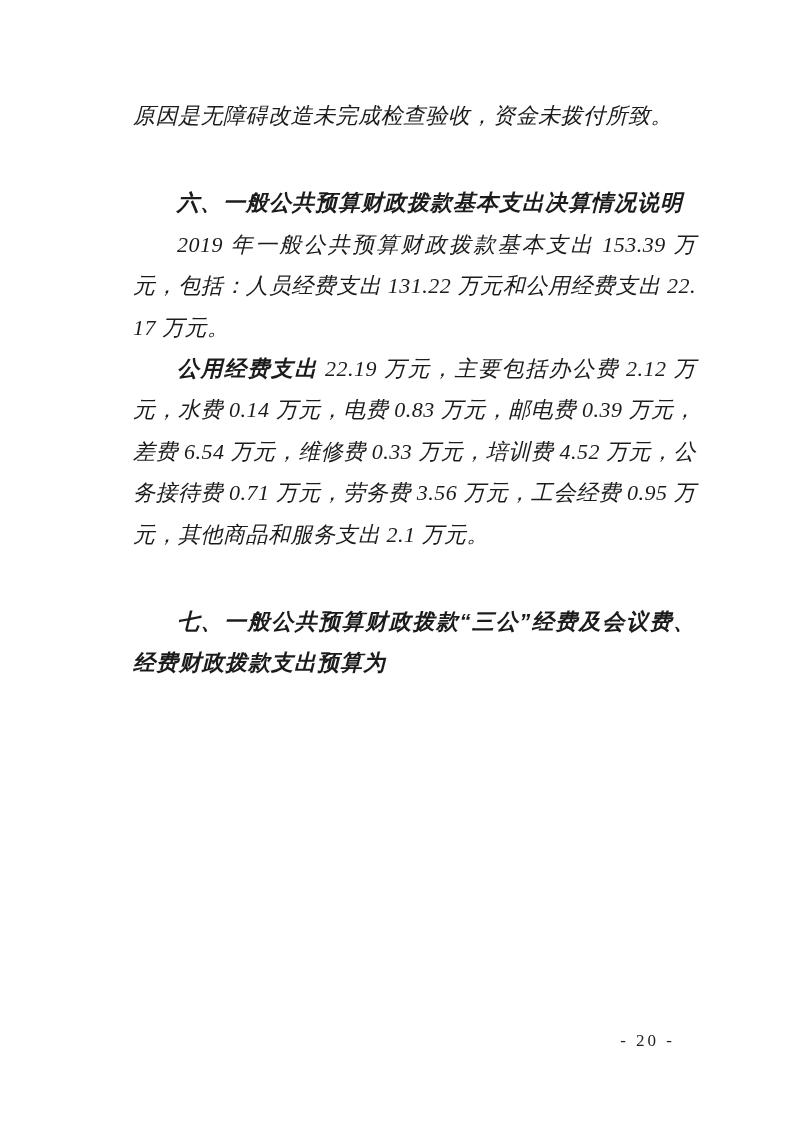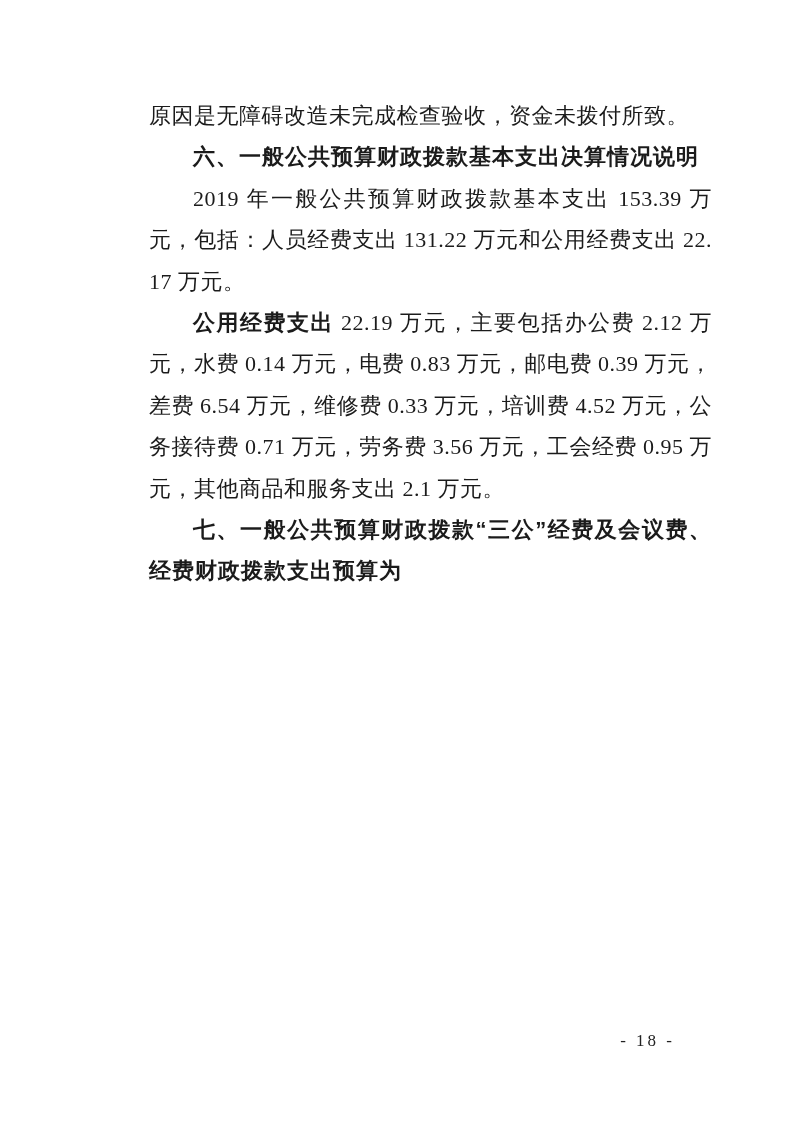"原因是无障碍改造未完成检查验收，资金未拨付所致。" .doc { font-style: none -> italic; left: 149px -> 133px }
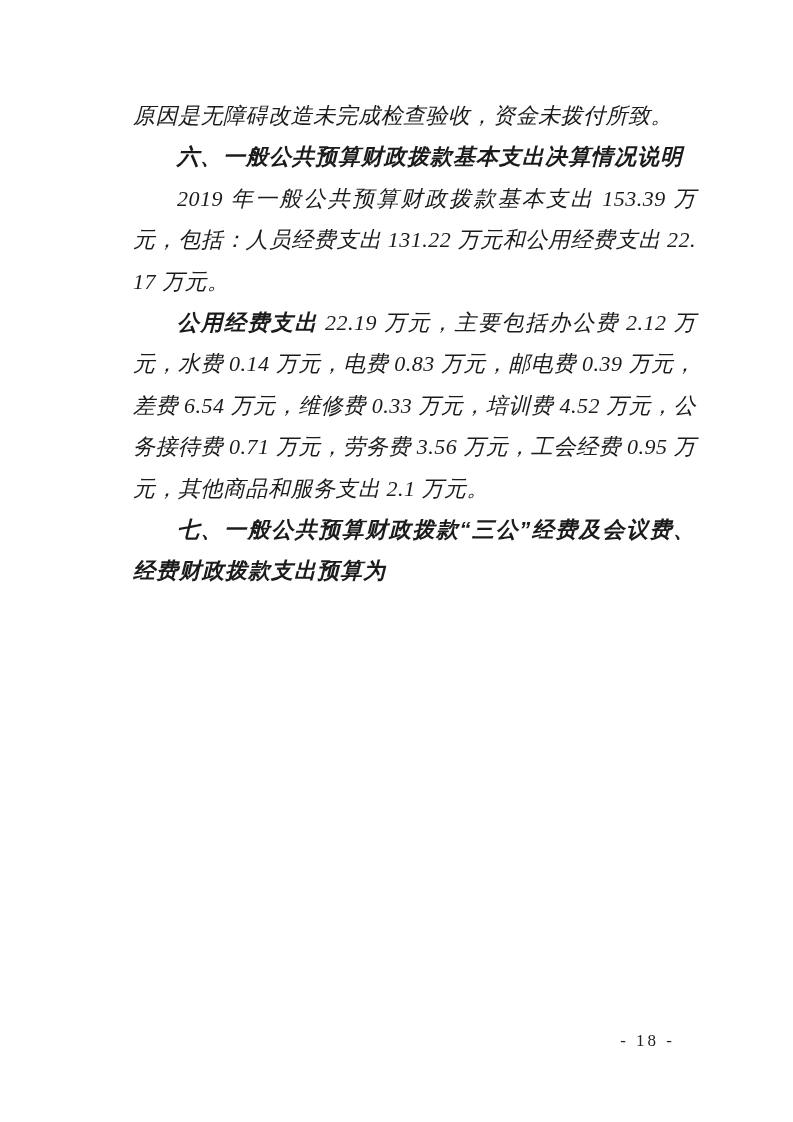"六、一般公共预算财政拨款基本支出决算情况说明" p.heading1 { margin-top: none -> 46px }
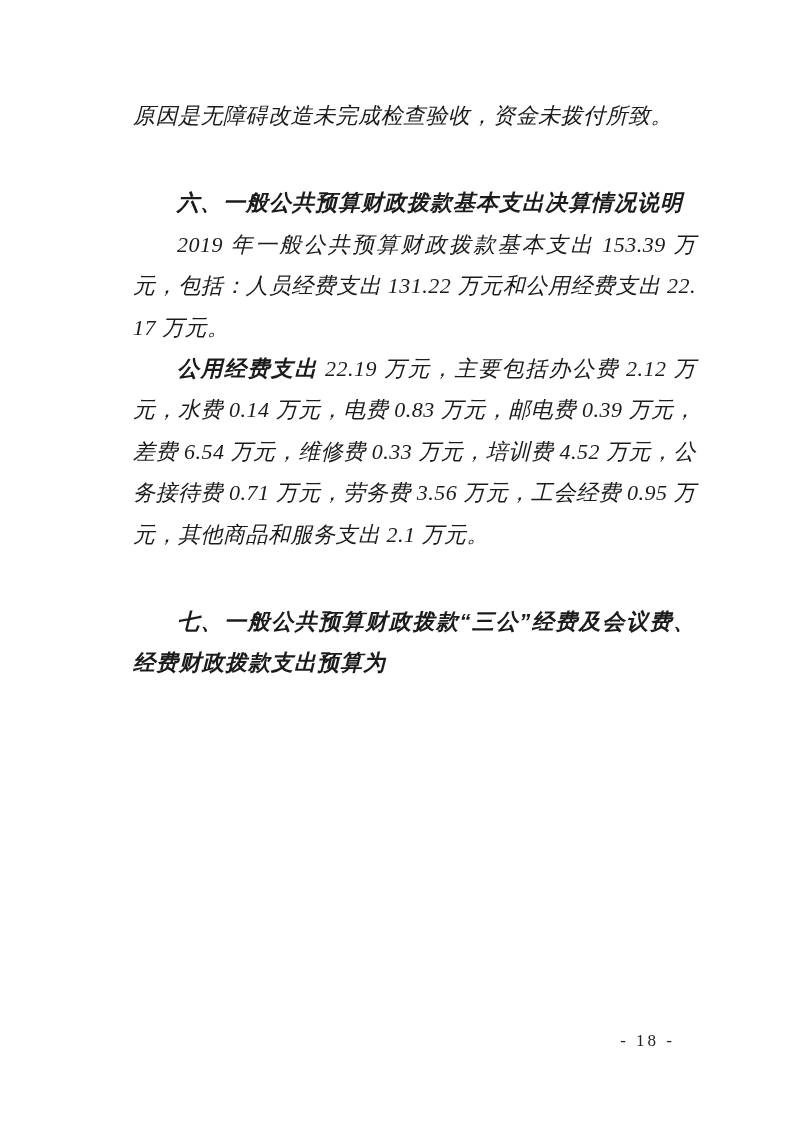"- 18 -" div.page-number { text: 18 -> 20 }
